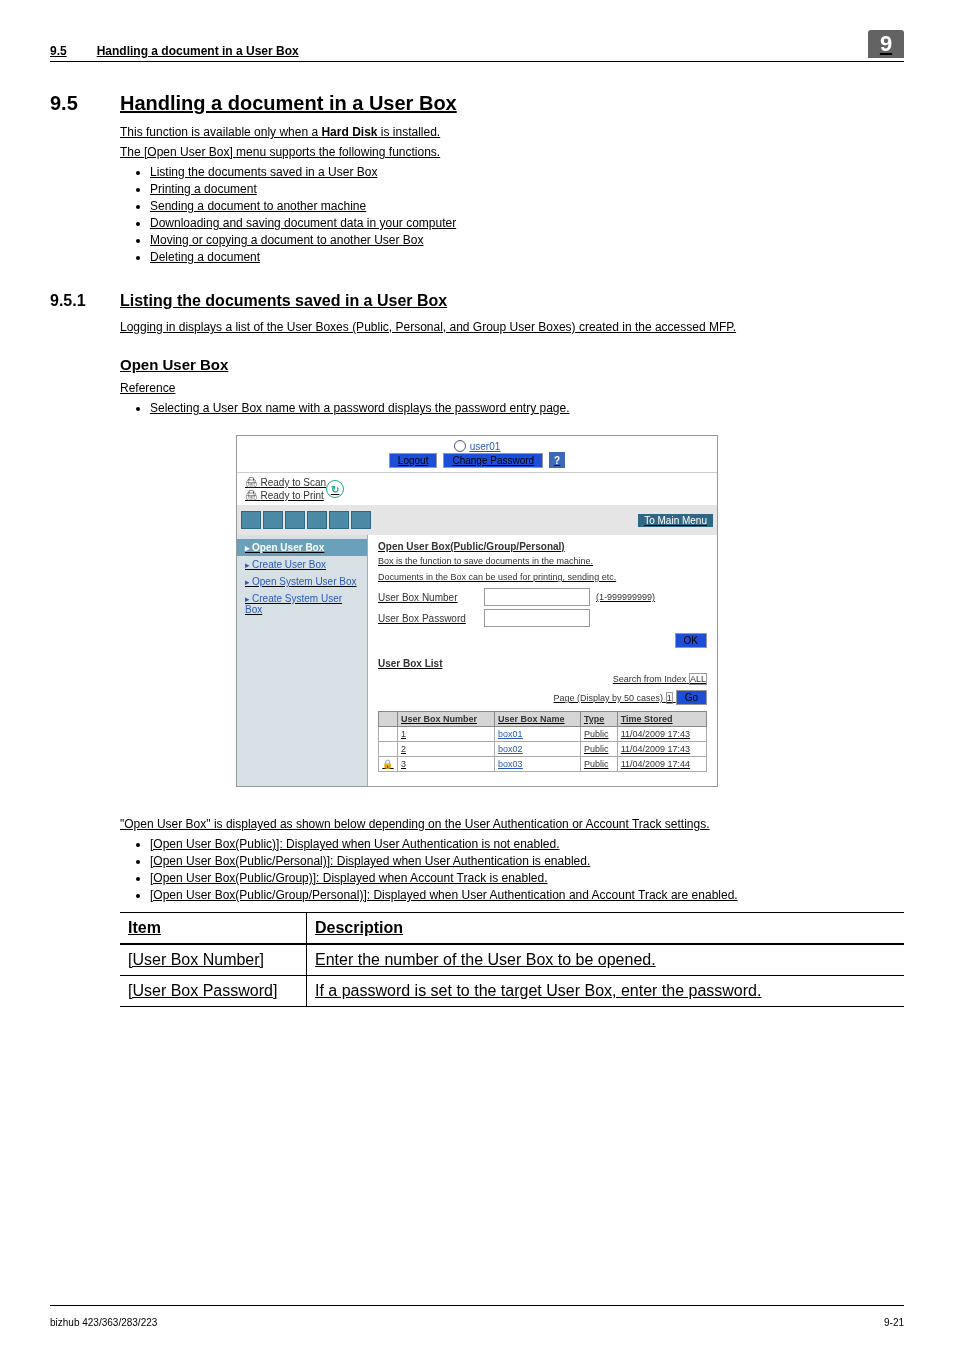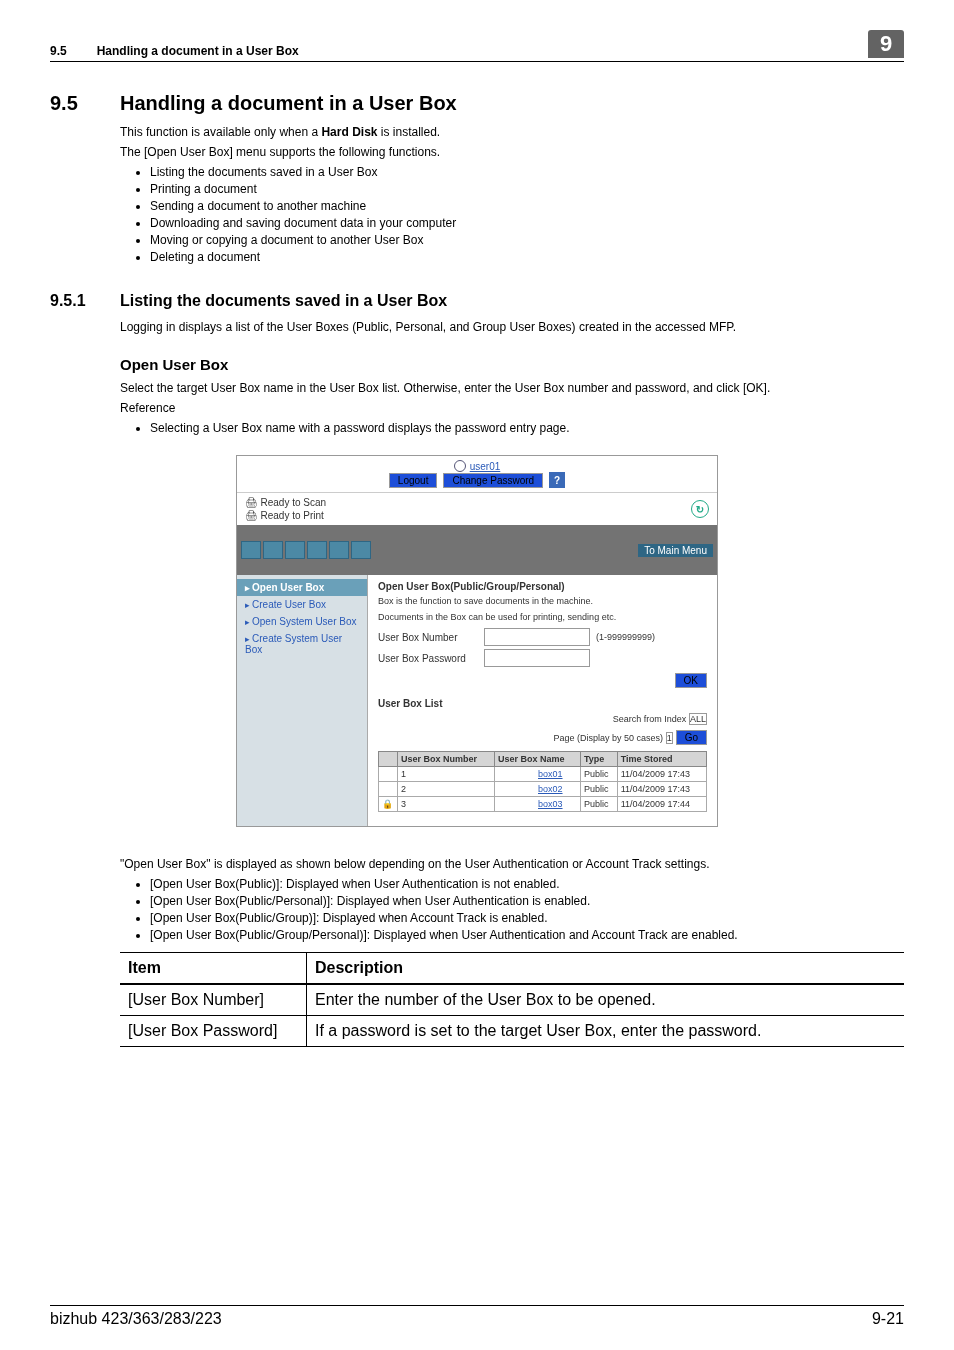"9.5" .page { text-decoration: none -> underline }
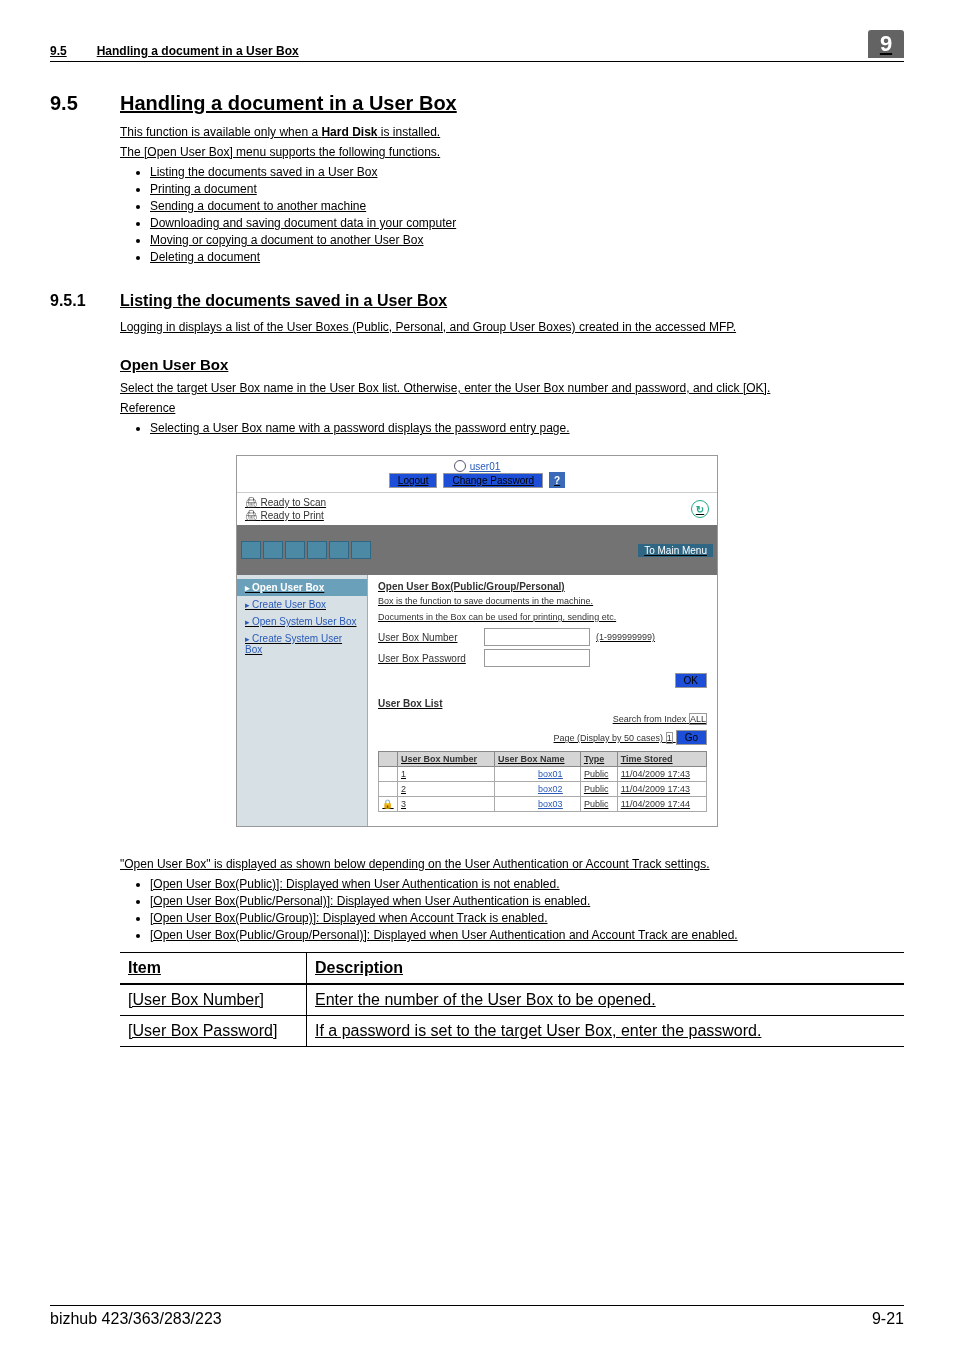"Select the target User Box" p { html: <p>Select the target User Box name in the User Box list. Otherwise, enter the User Box number and password, and click [OK].</p> -> none }
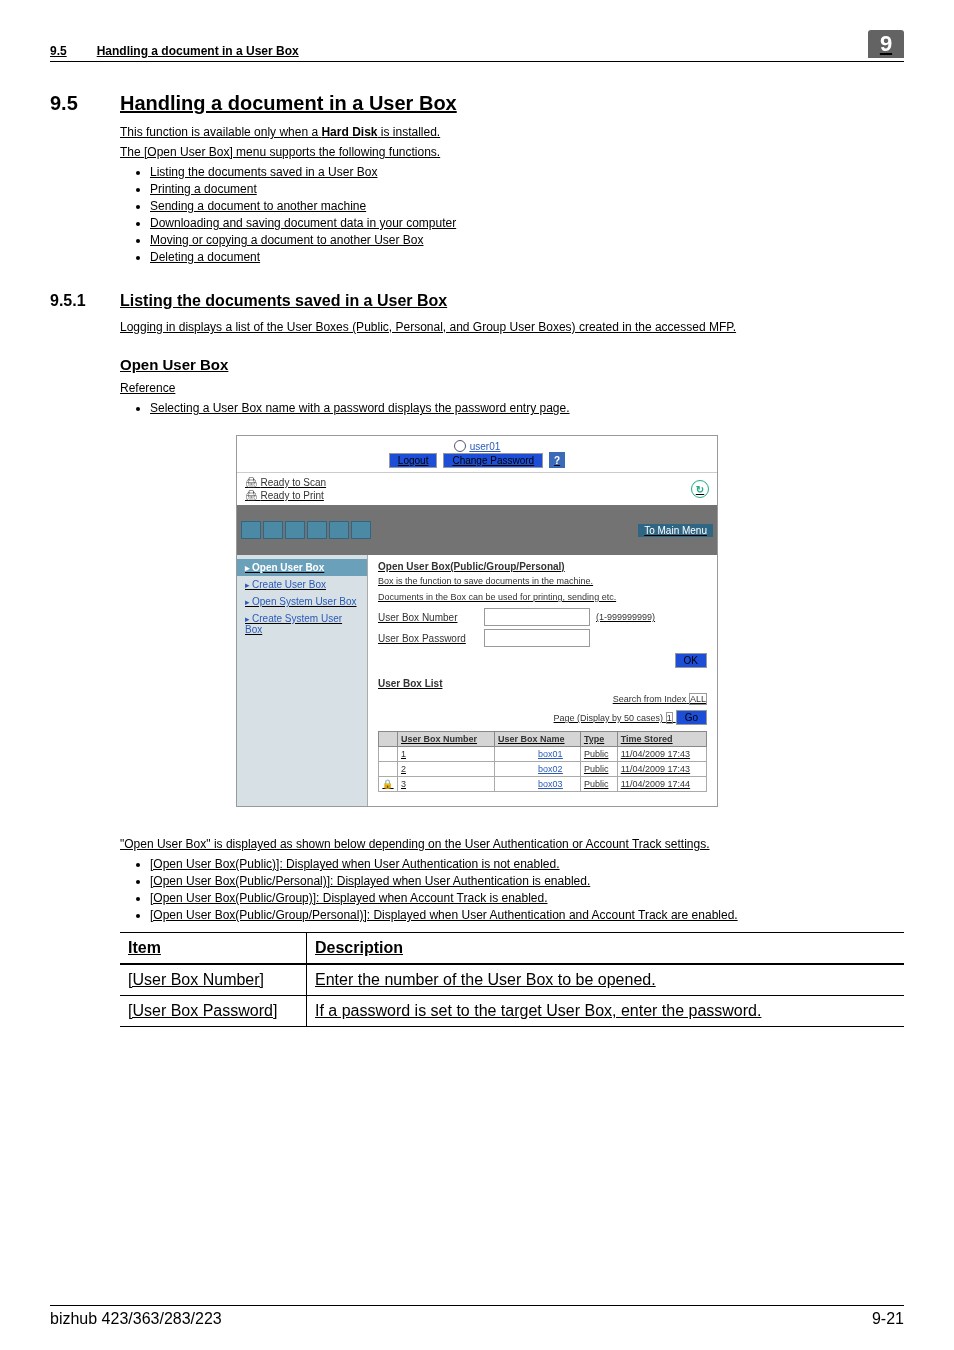"Ready to Scan" .status-lines { justify-content: space-between -> flex-start }
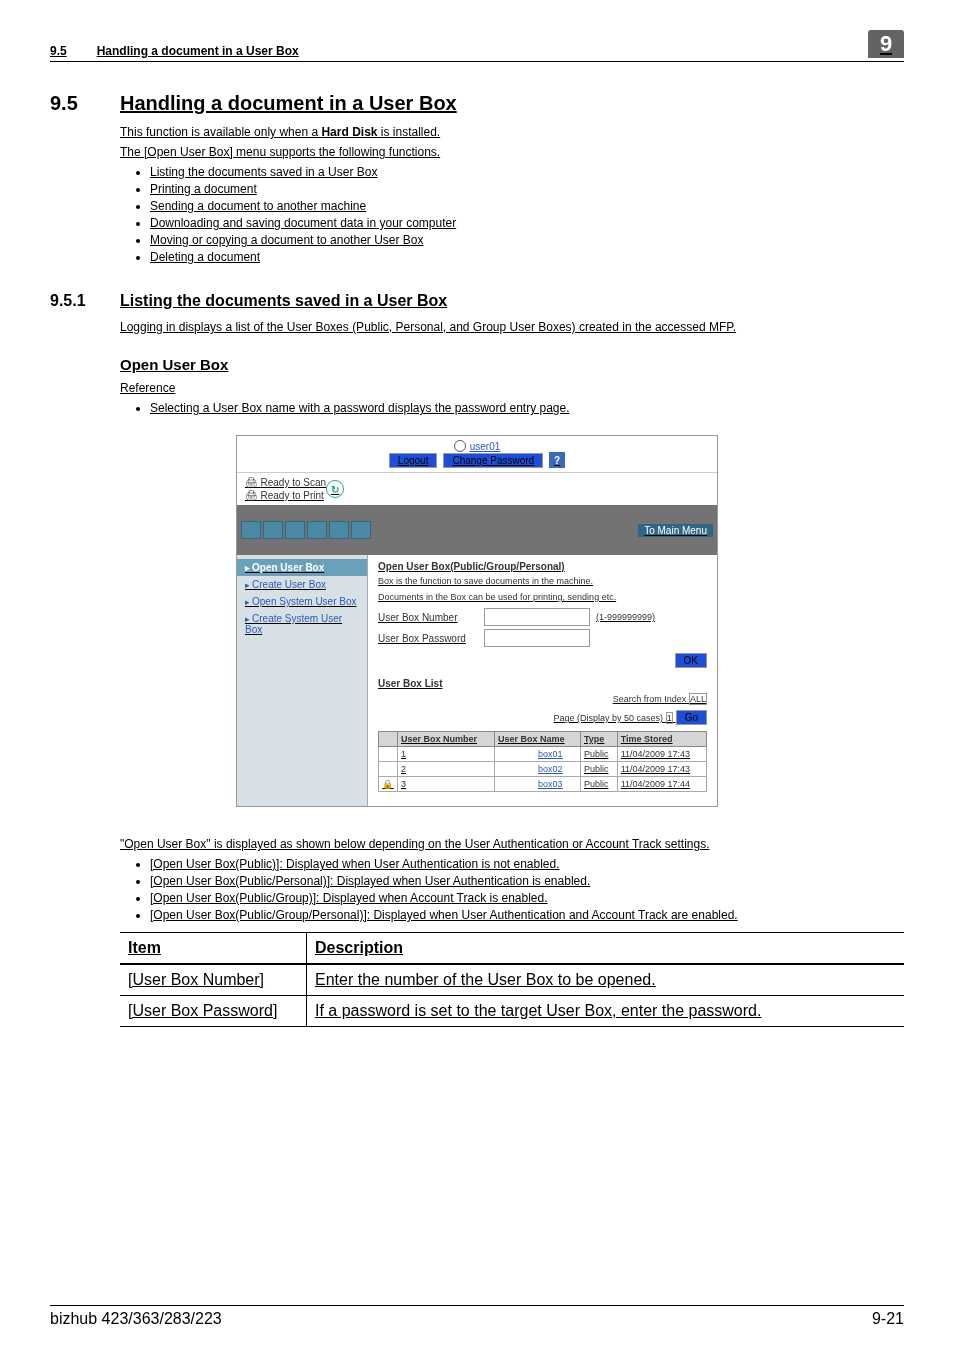"To Main Menu" .nav-strip { background: #737373 -> #e5e5e5; padding: 16px 4px -> 6px 4px }
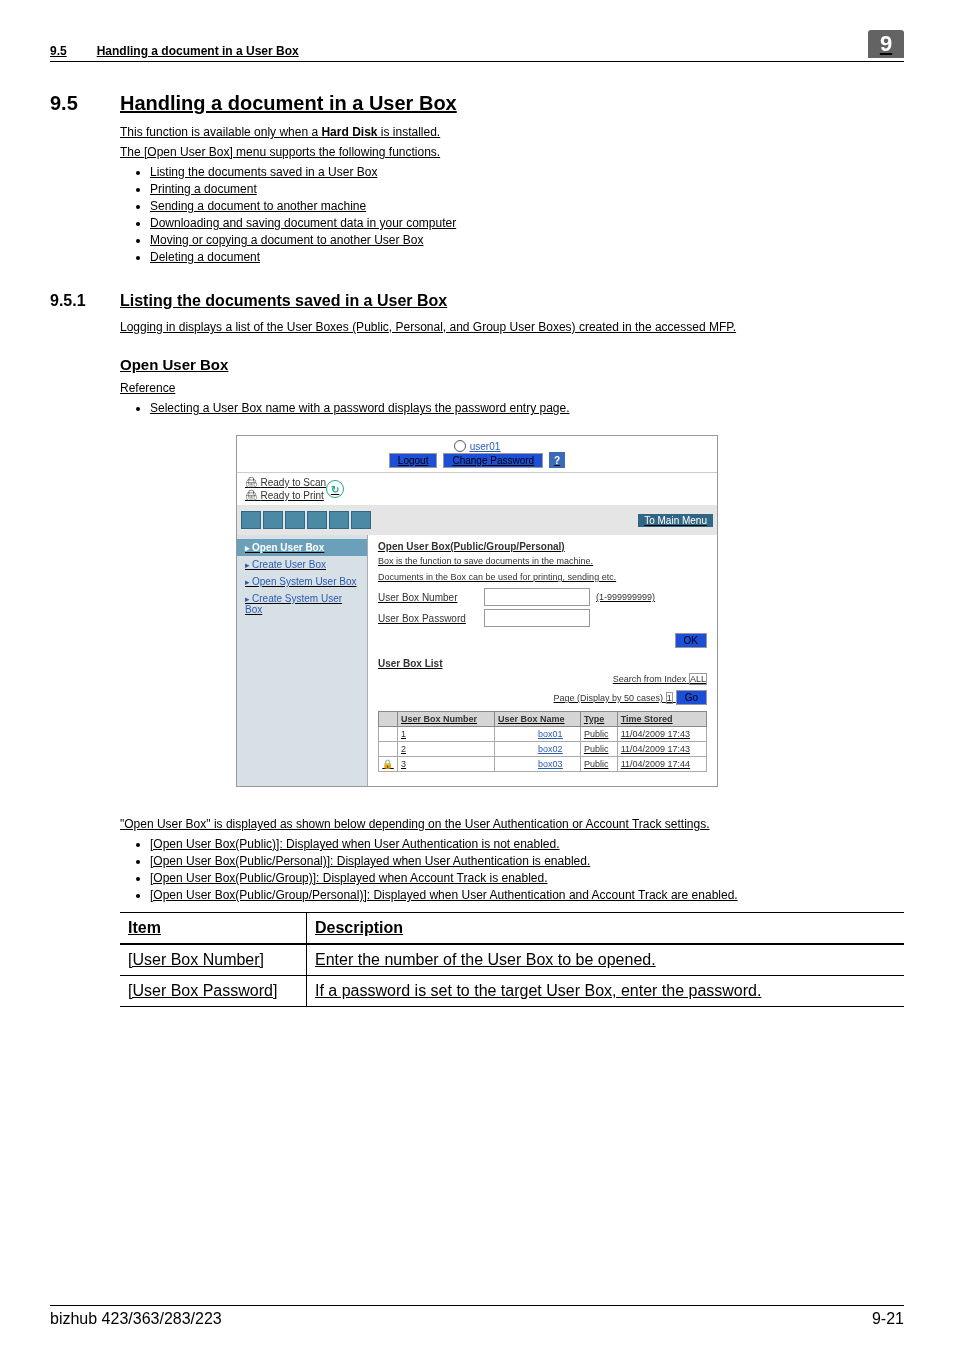"box01" .mini-table td a { margin-left: 40px -> none }
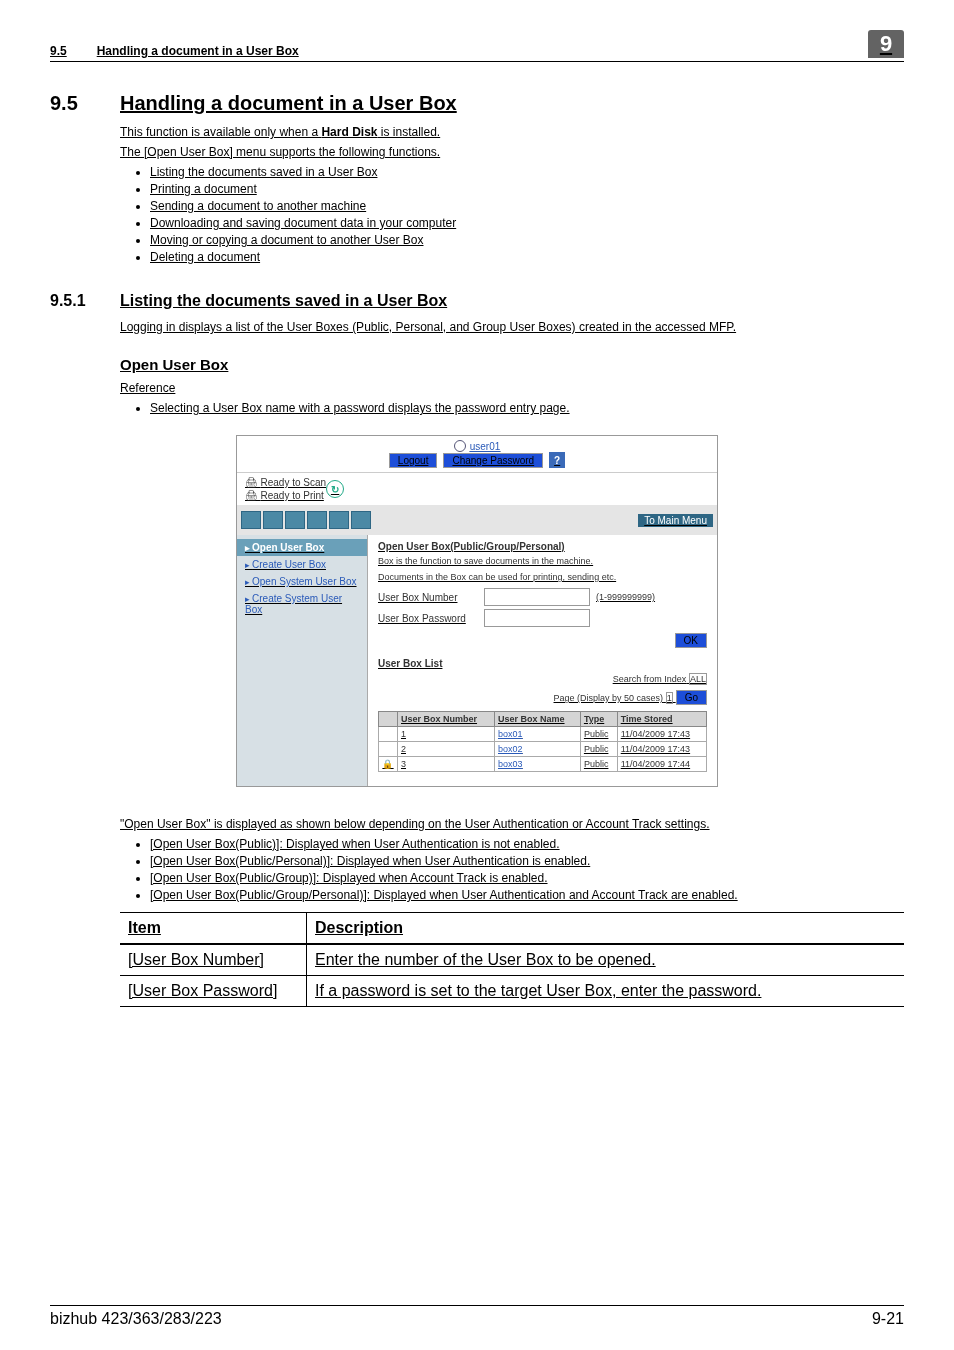"bizhub 423/363/283/223" .footer { font-size: 16px -> 10px; padding-top: 4px -> 11px }
